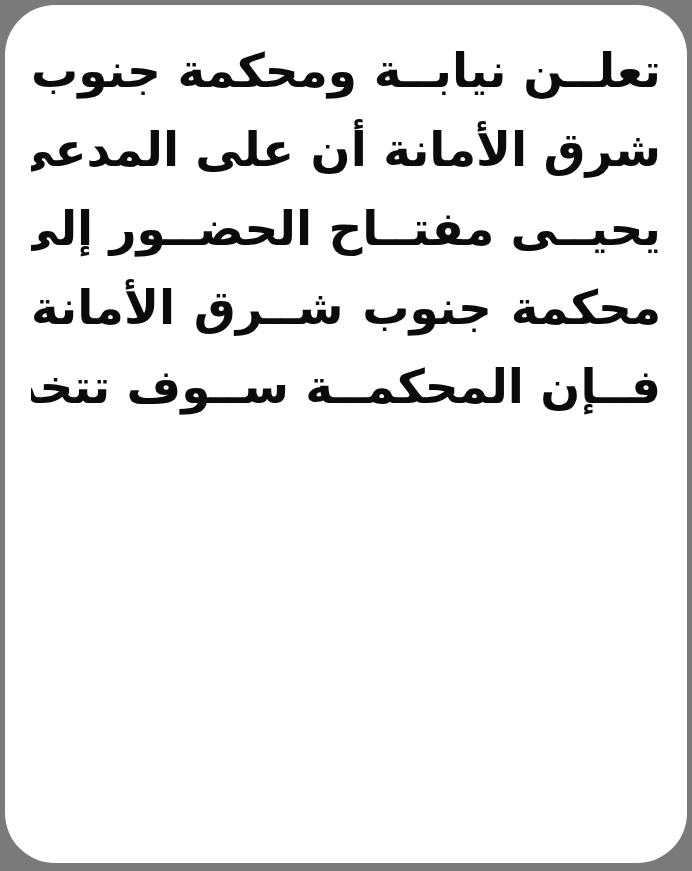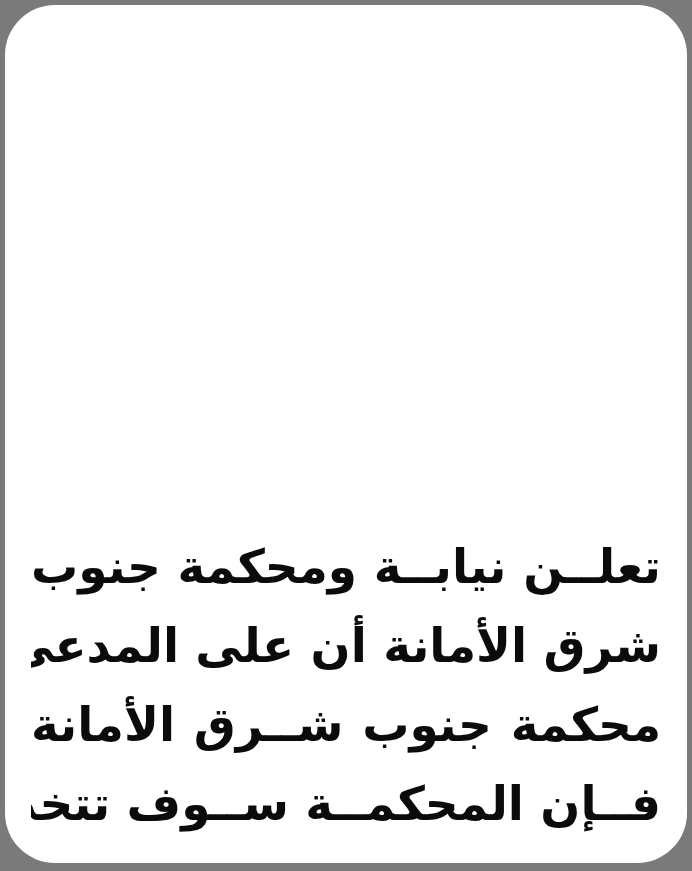"تعلــن نيابــة ومحكمة جنوب" .notice-card { justify-content: flex-end -> flex-start }
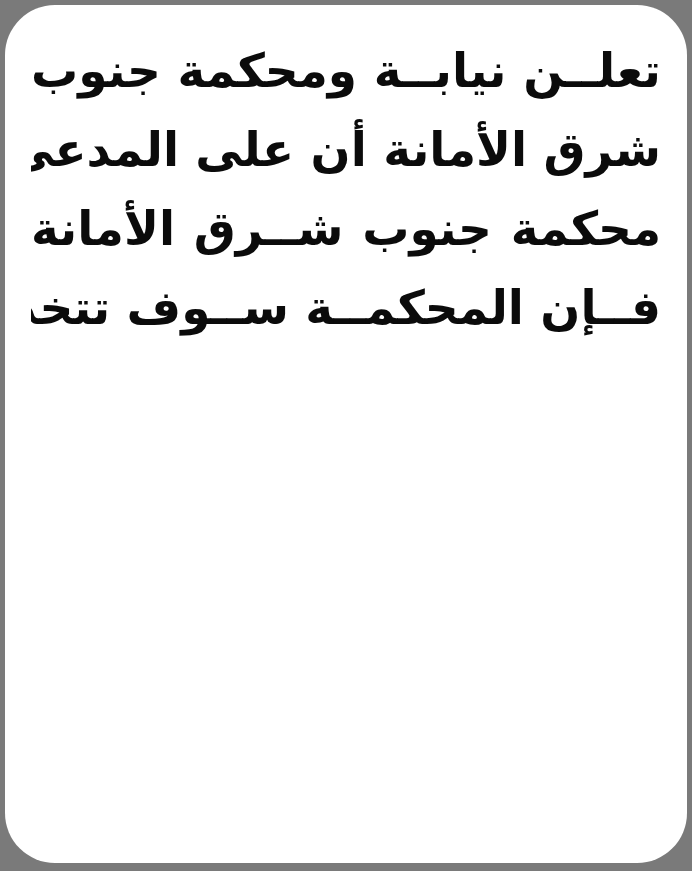"يحيــى مفتــاح الحضــور إلى" div.text-line { html: none -> <div>يحيــى مفتــاح الحضــور إلى</div> }
